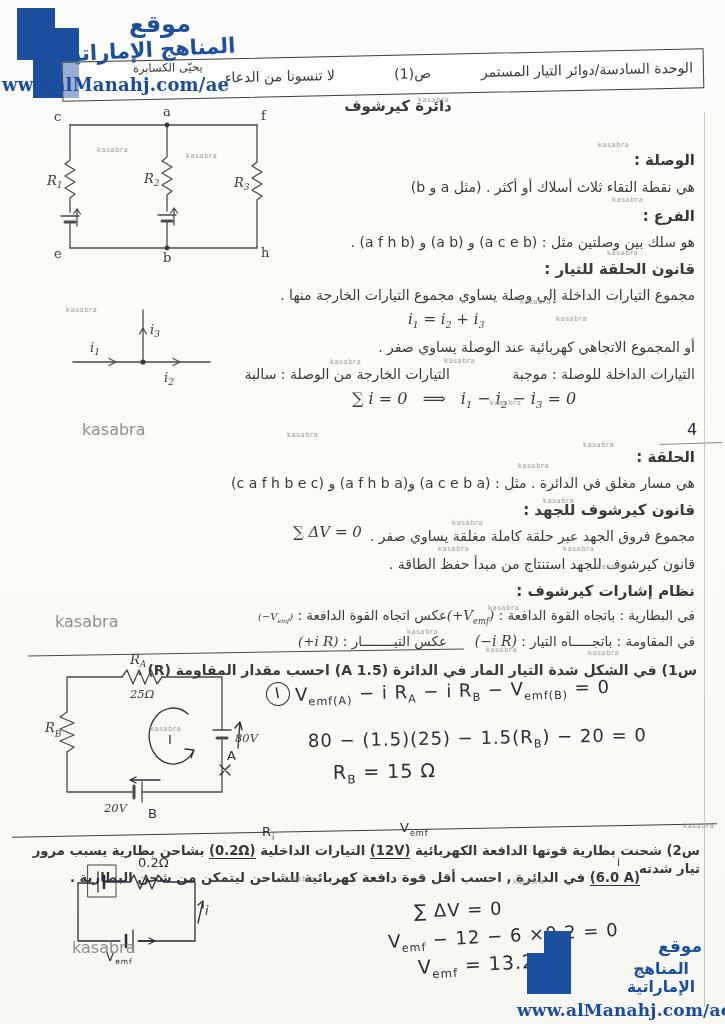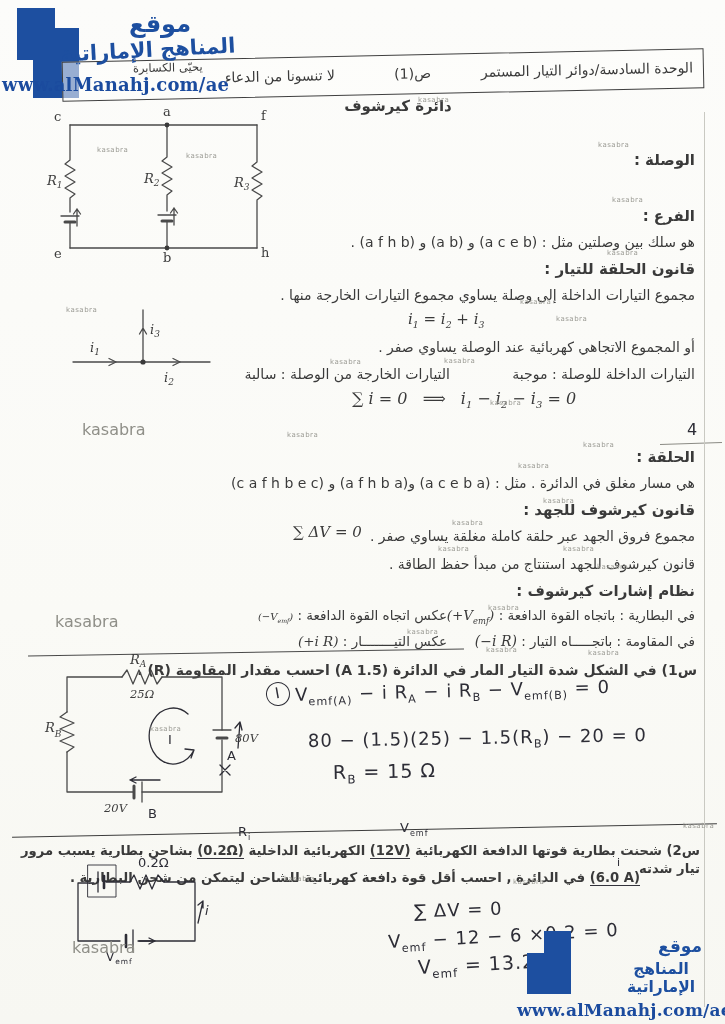"هي نقطة التقاء ثلاث أسلاك" div.abs { html: none -> <div>هي نقطة التقاء ثلاث أسلاك أو أكثر . (مثل a و b)</div> }
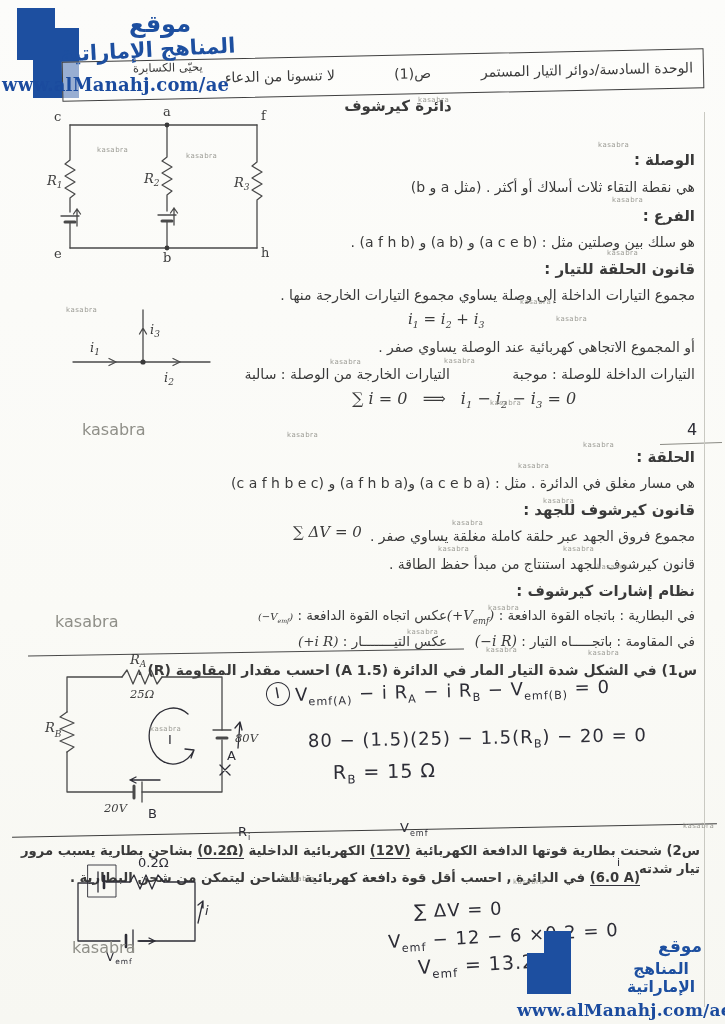"Ri" div.abs { left: 238px -> 262px }
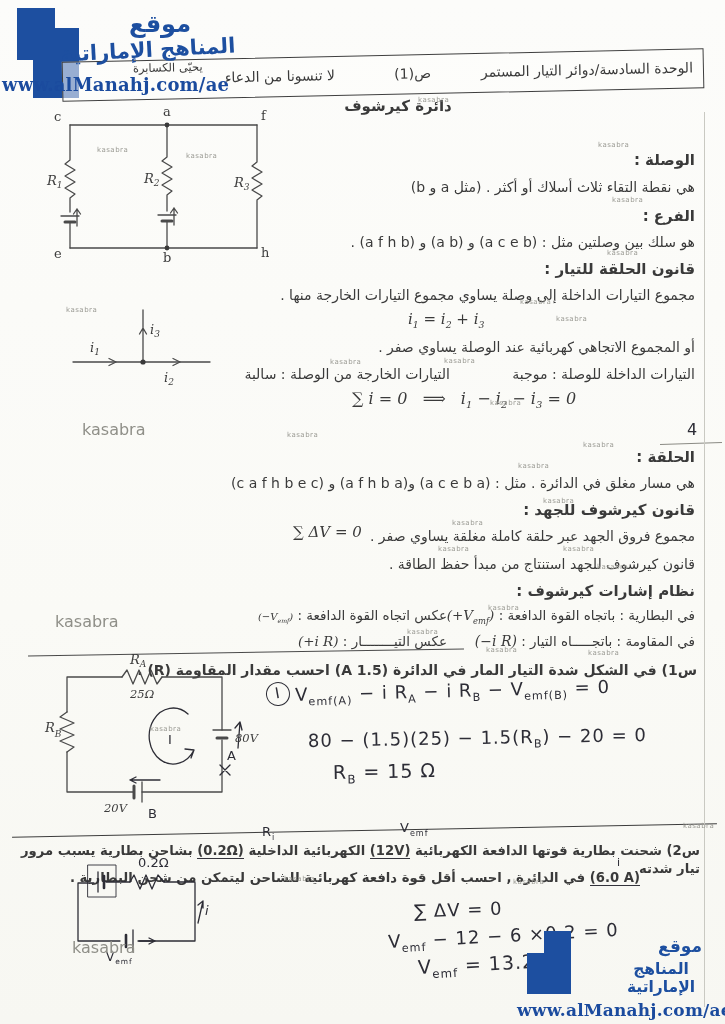"الكهربائية الداخلية" span { text: الكهربائية -> التيارات }
